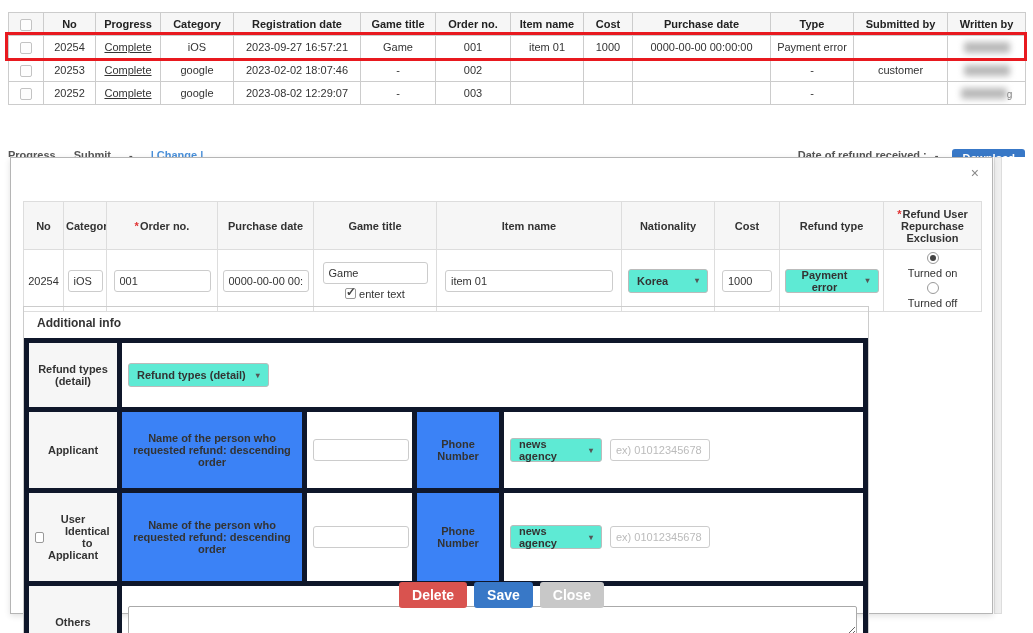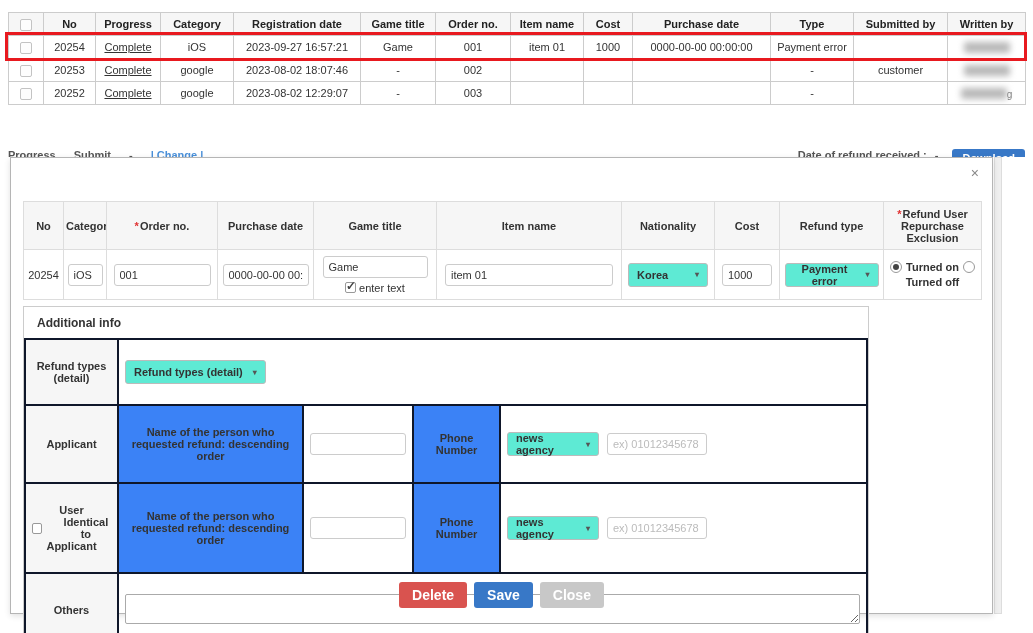"2023-08-02 18:07:46" td { text: 2023-08-02 -> 2023-02-02 }
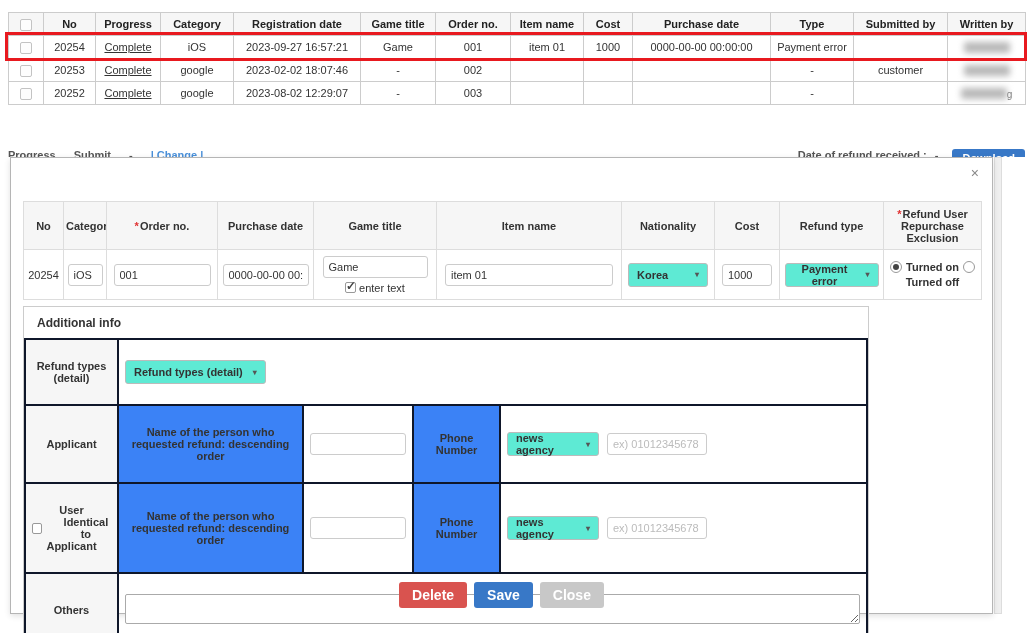"Turned on" .radio-group { flex-direction: none -> column; font-weight: bold -> normal }
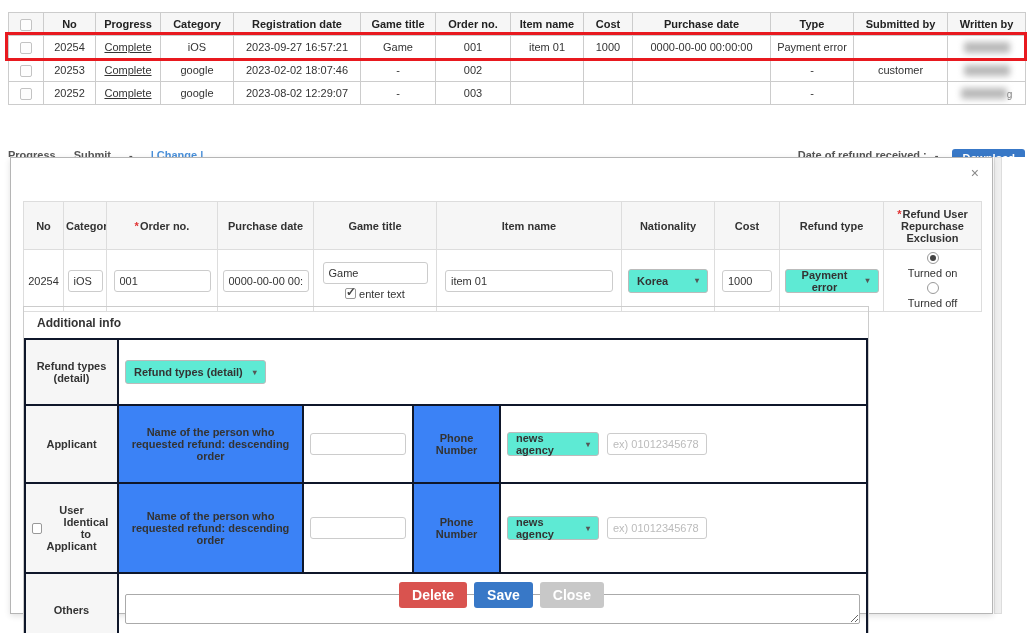"Refund types (detail)" table.addl td { border: 2px solid #0f172a -> 5px solid #0f172a }
